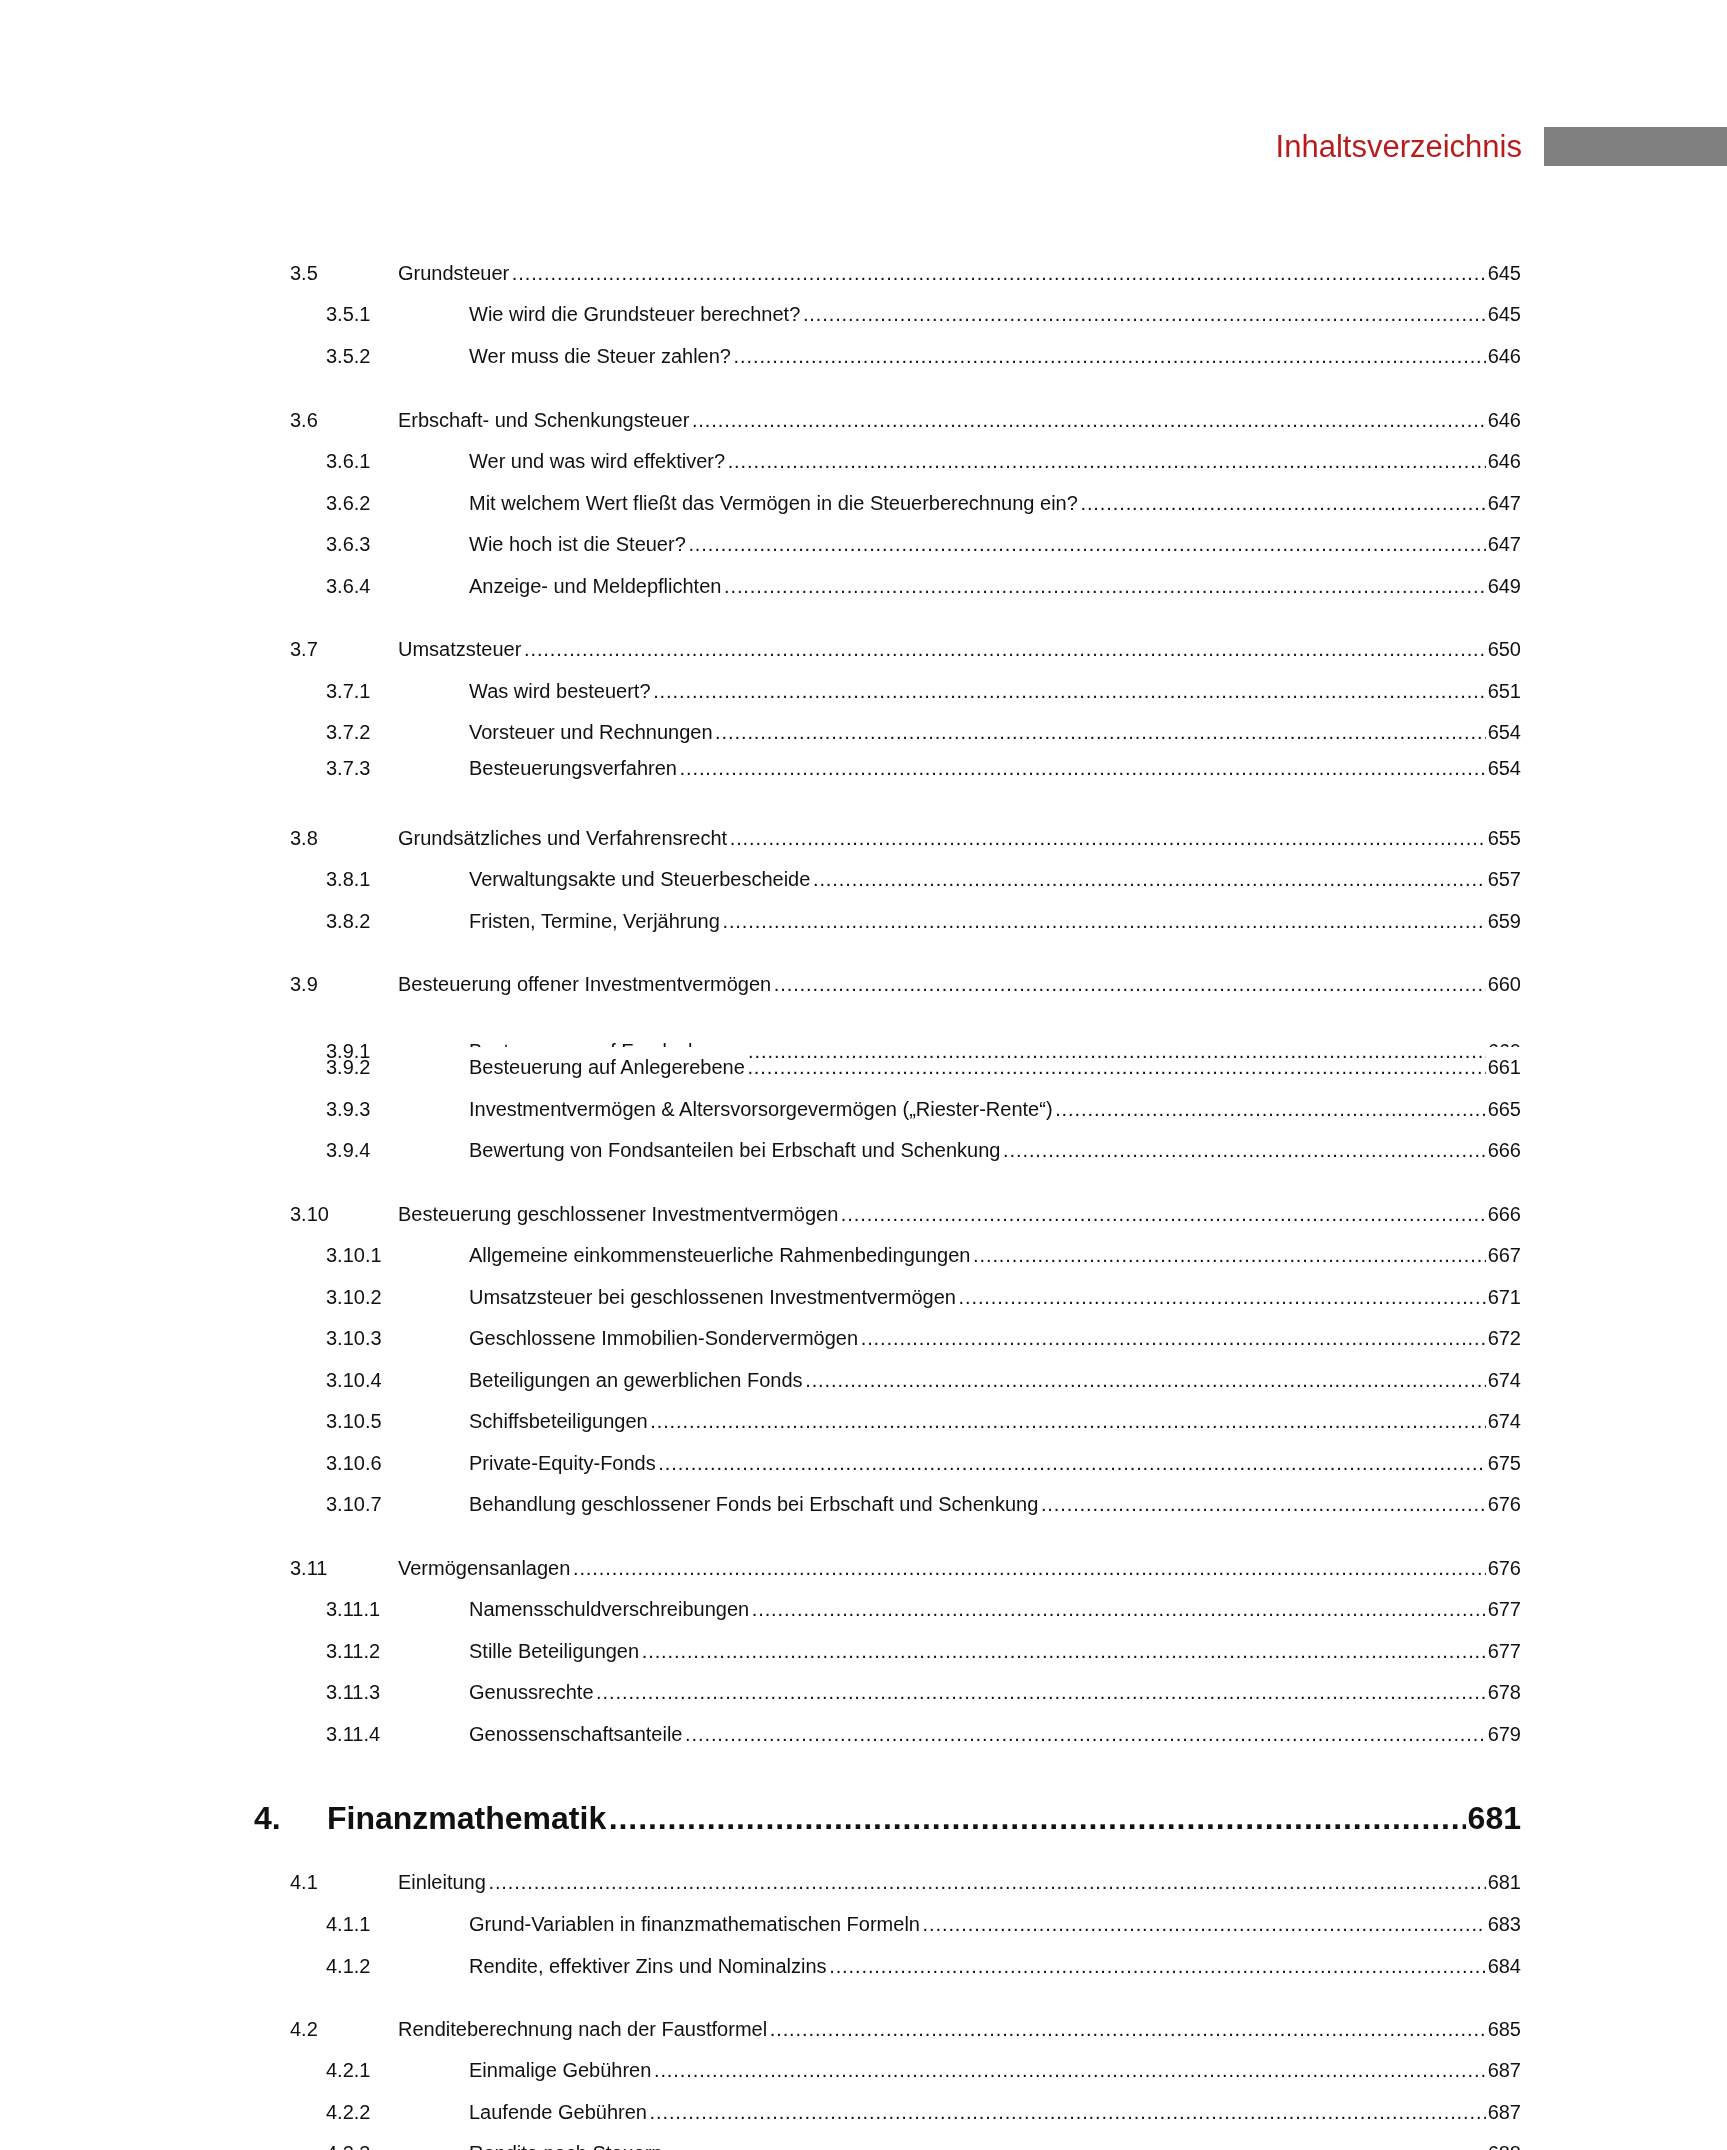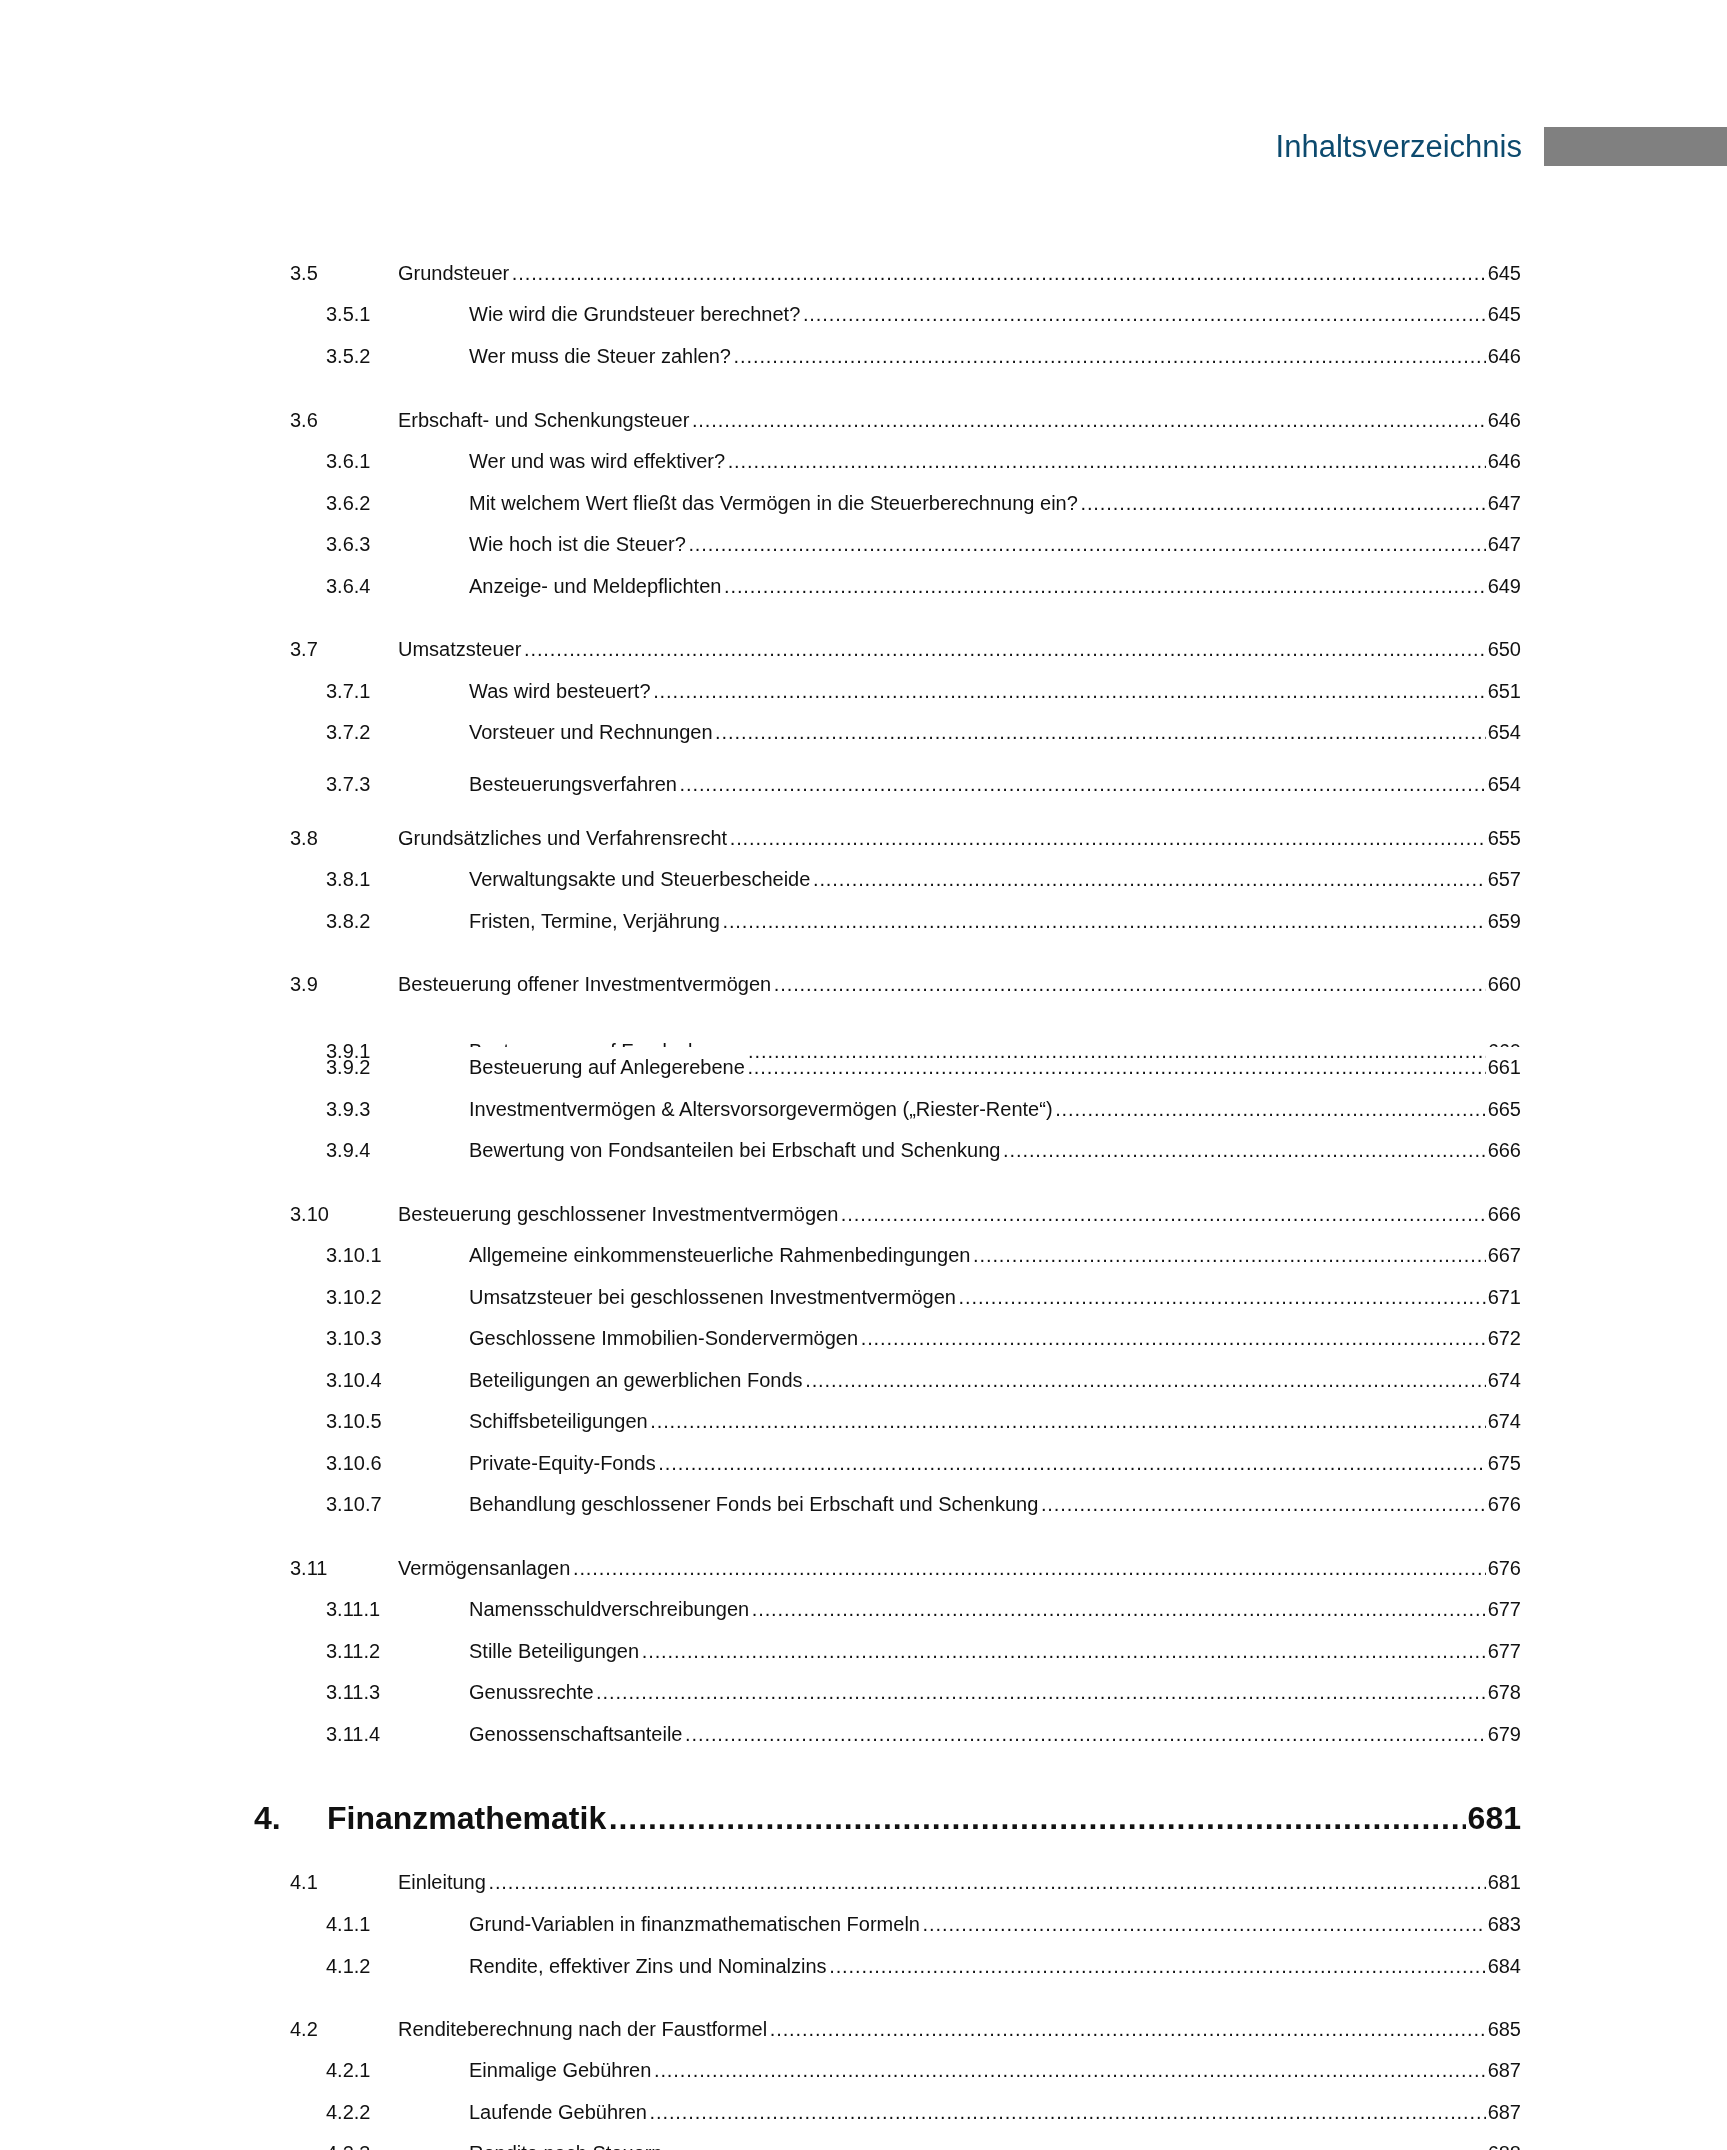"Inhaltsverzeichnis" .header-title { color: #0c4a6e -> #b91c1c }
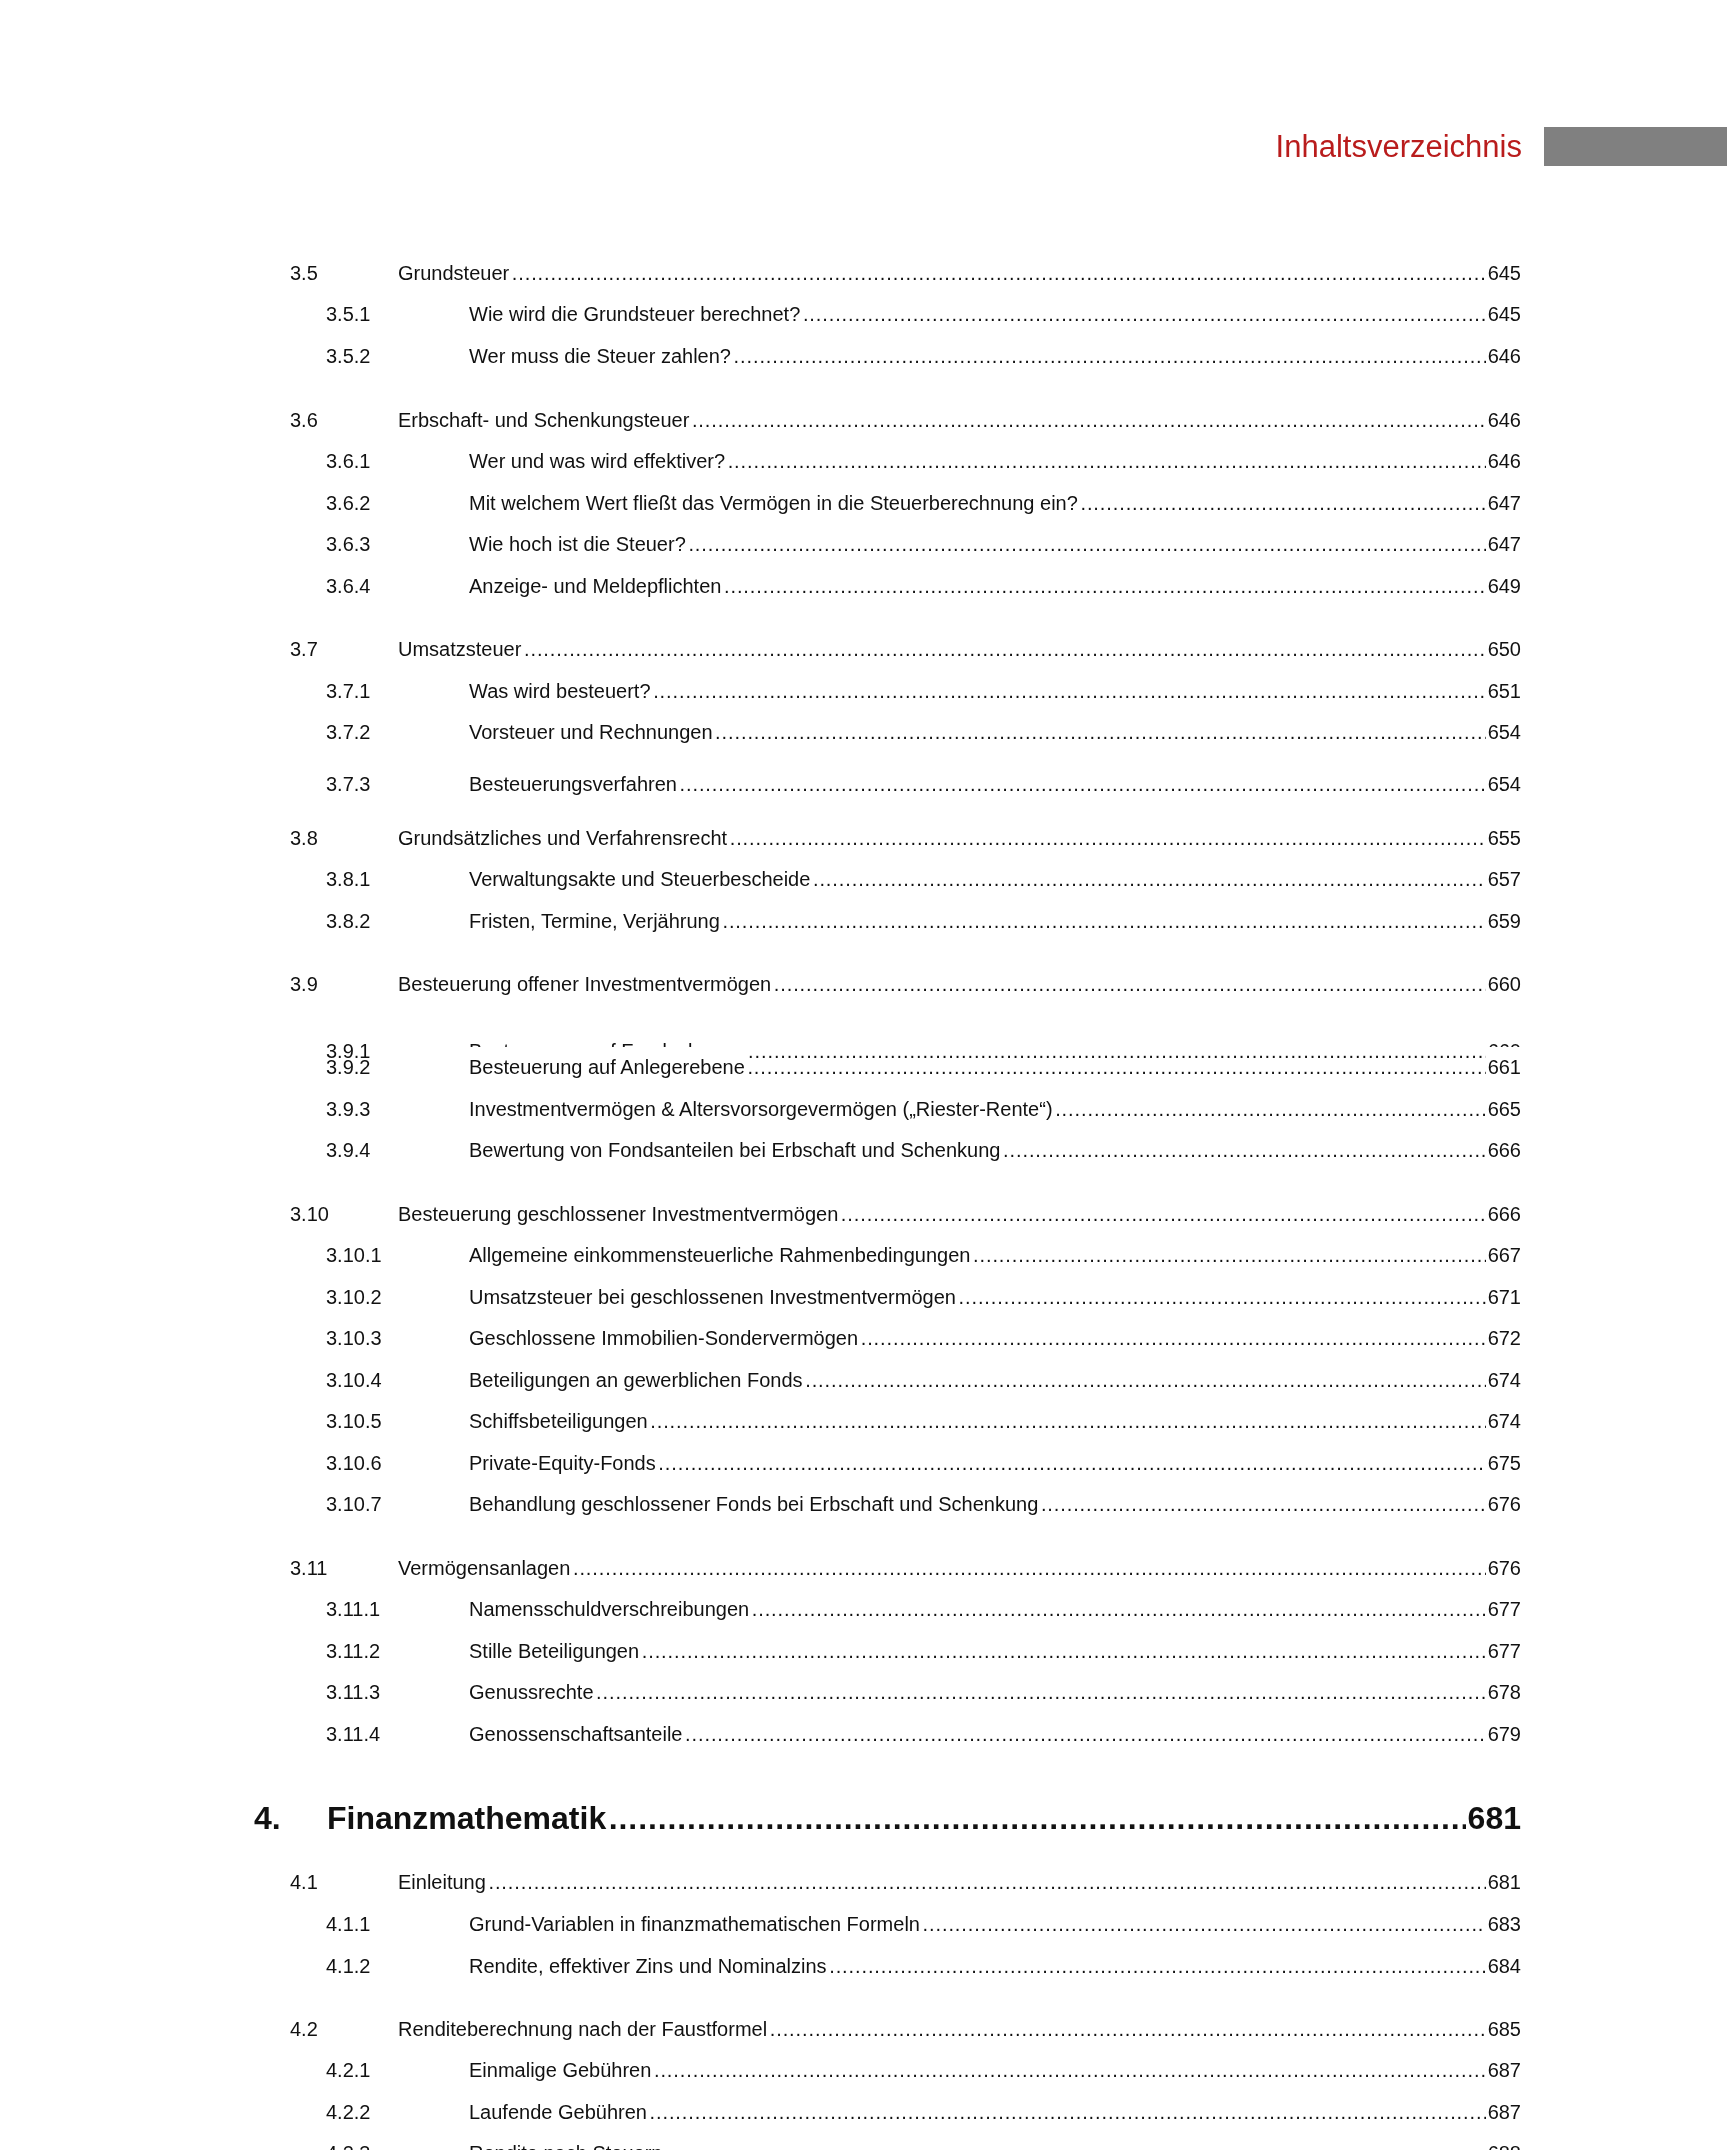"3.7.3" div.row { top: 764px -> 748px }
